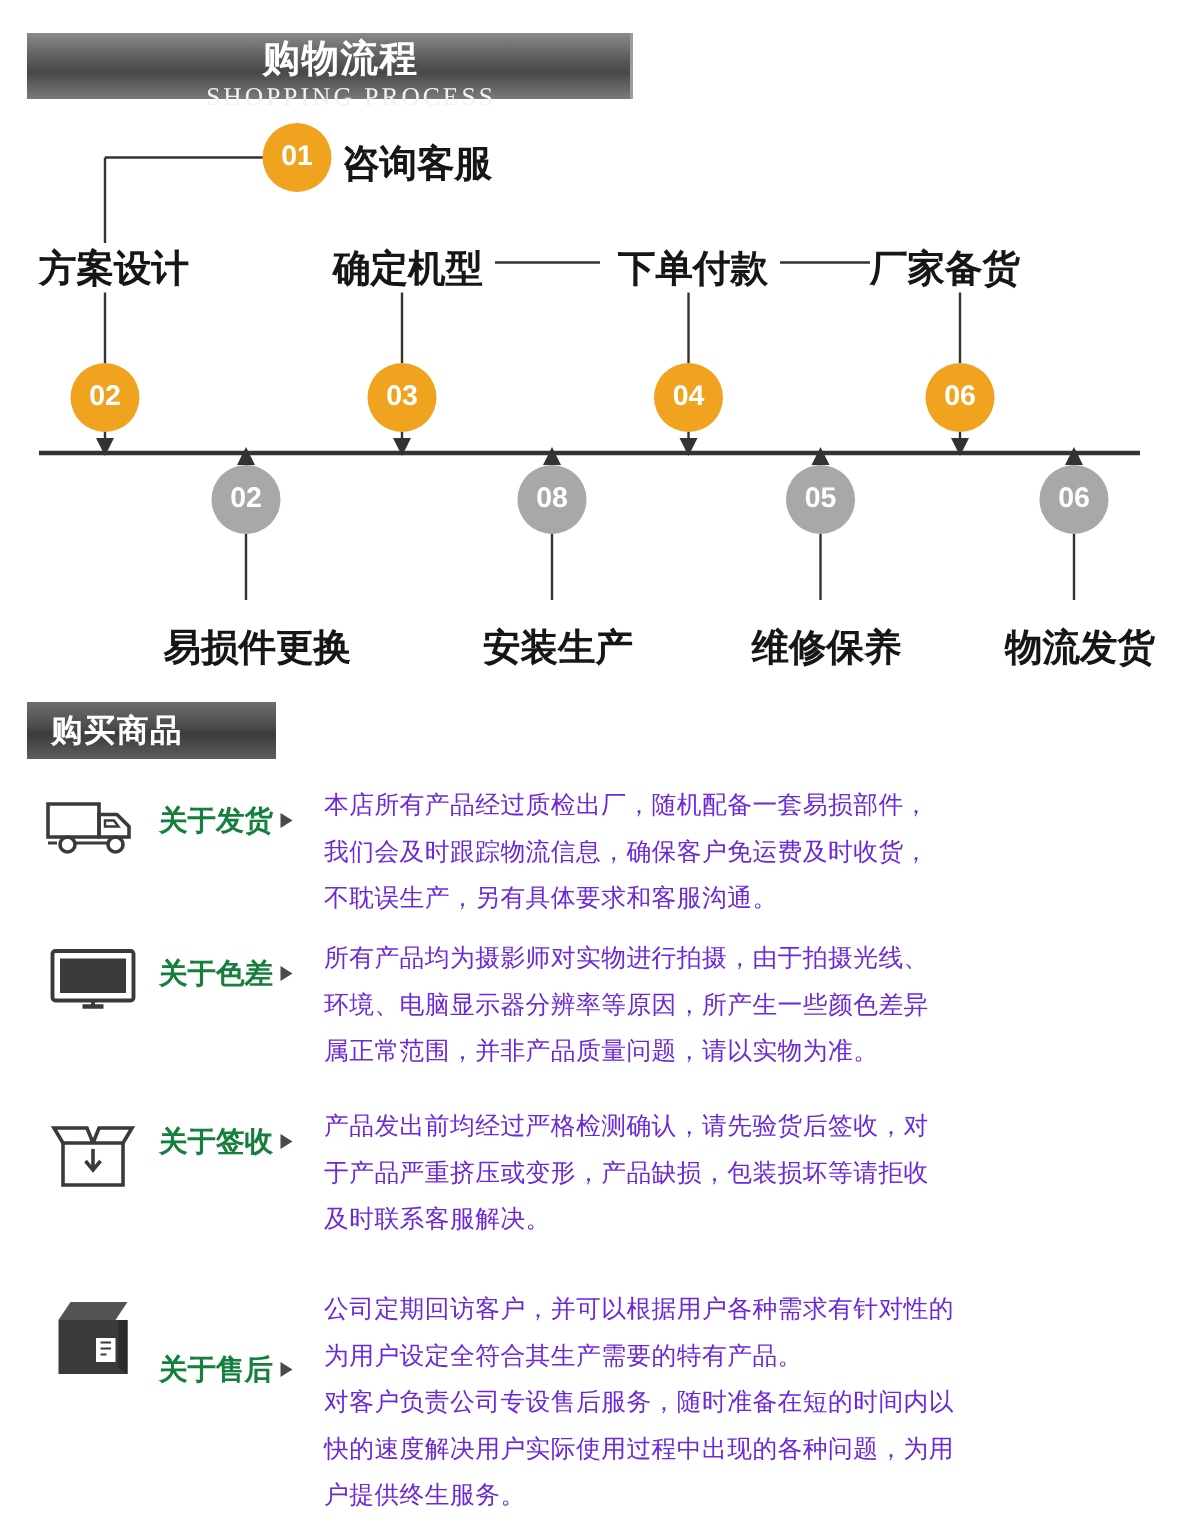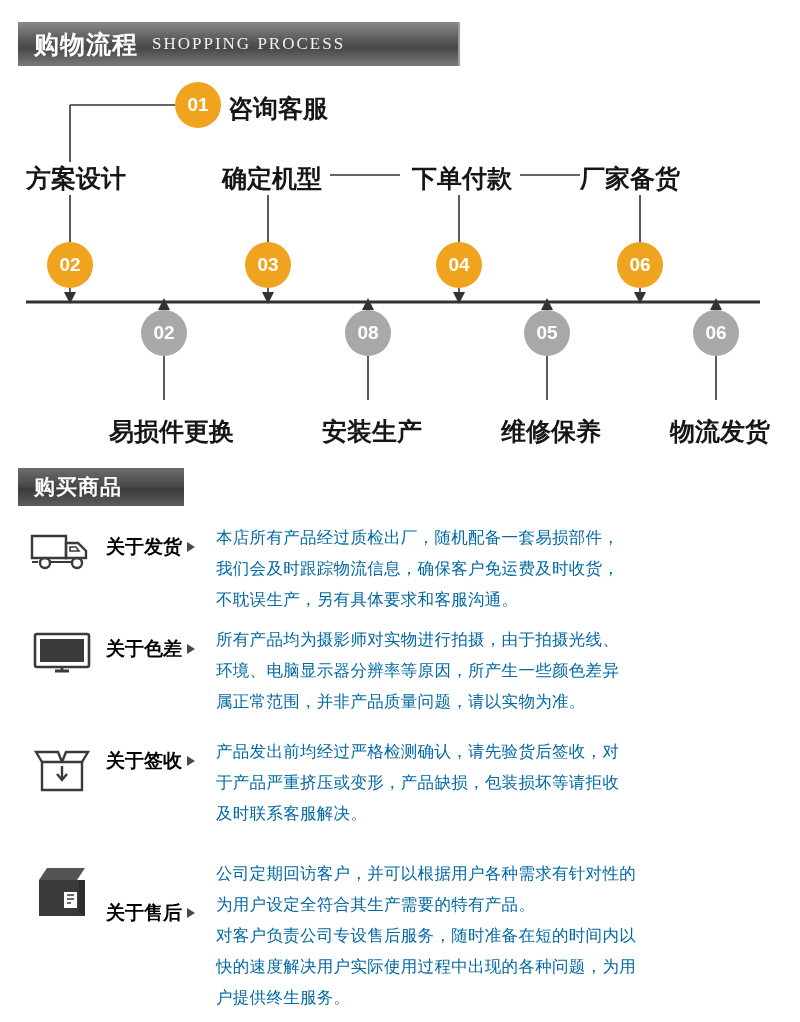"购物流程" #process-banner { flex-direction: none -> column; width: 442px -> 404px }
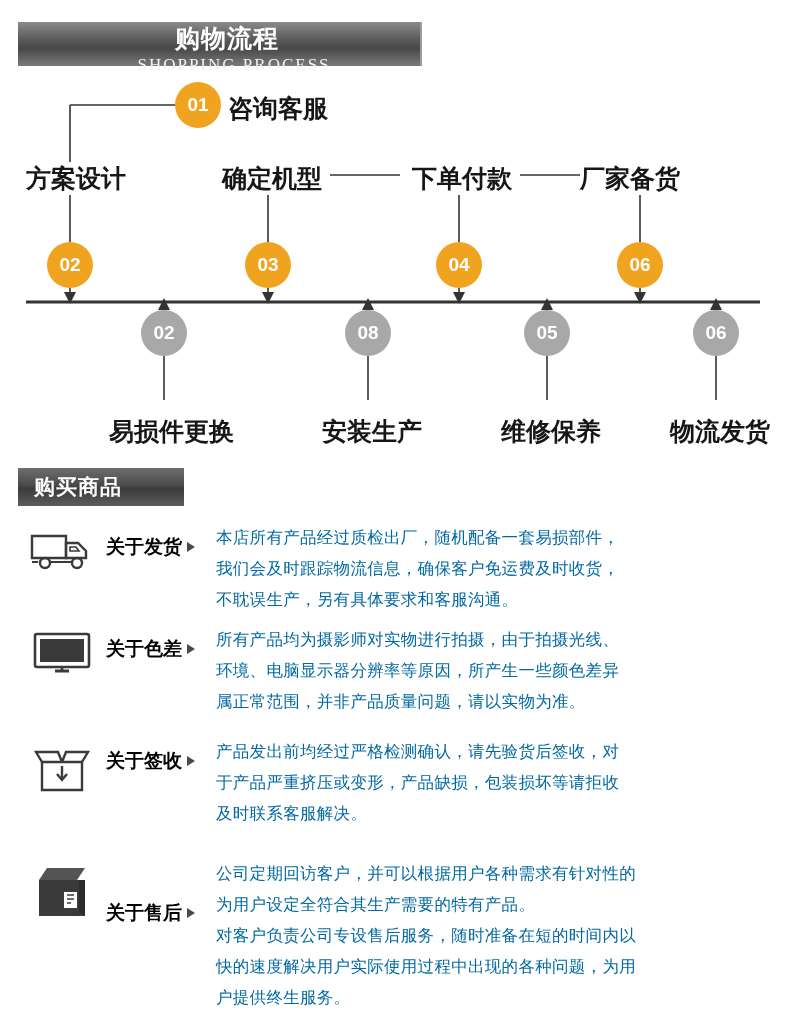"关于发货" .tag-text { color: #000000 -> #15803d }
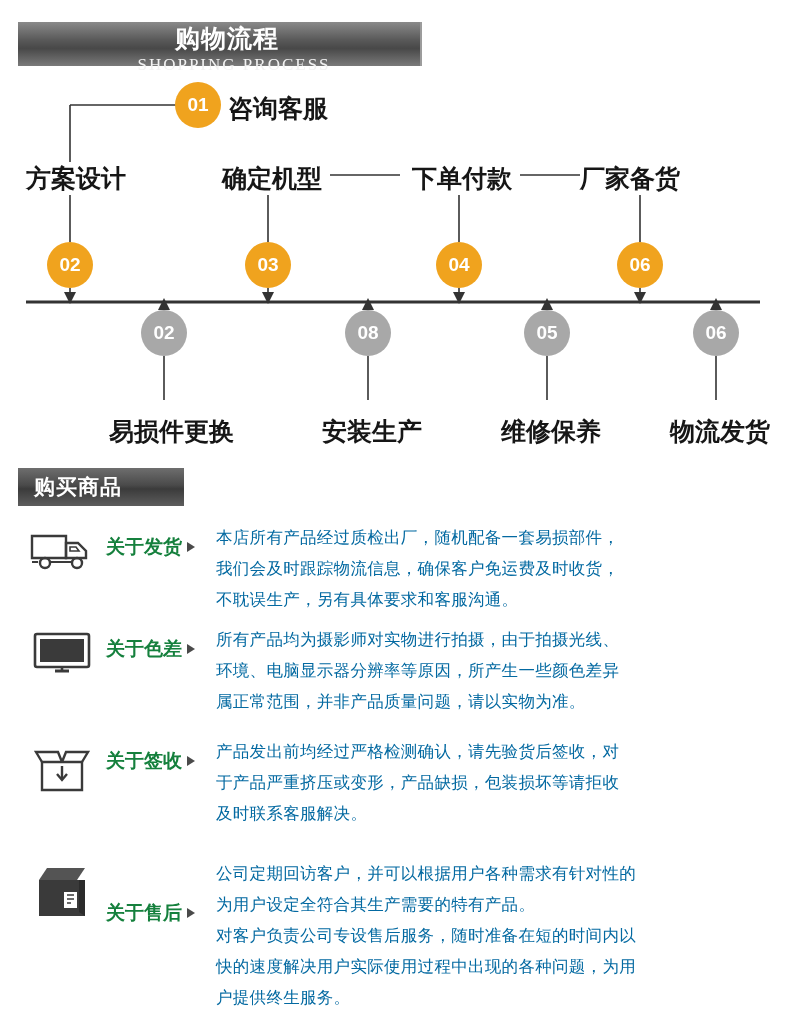"本店所有产品经过质检出厂，随机配备一套易损部件，" .body-cell { color: #0369a1 -> #6d28d9 }
